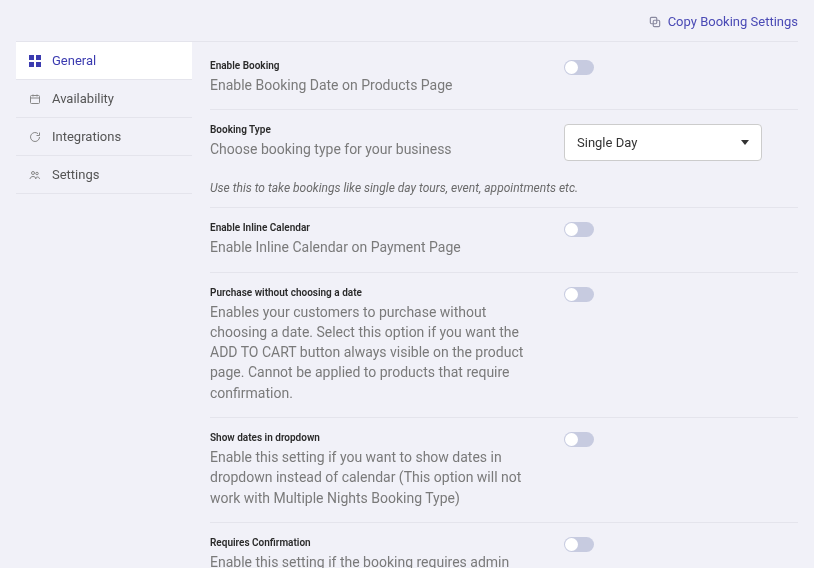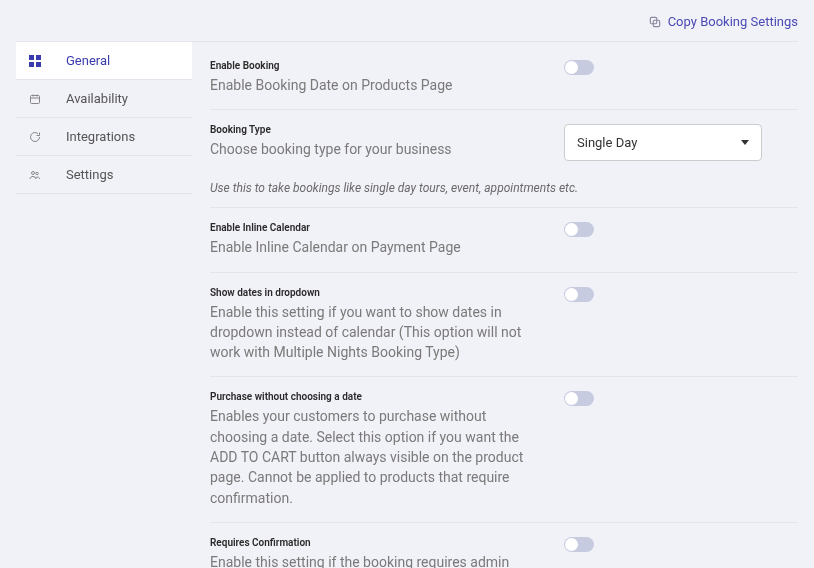"General" .sidebar-item { gap: 24px -> 10px }
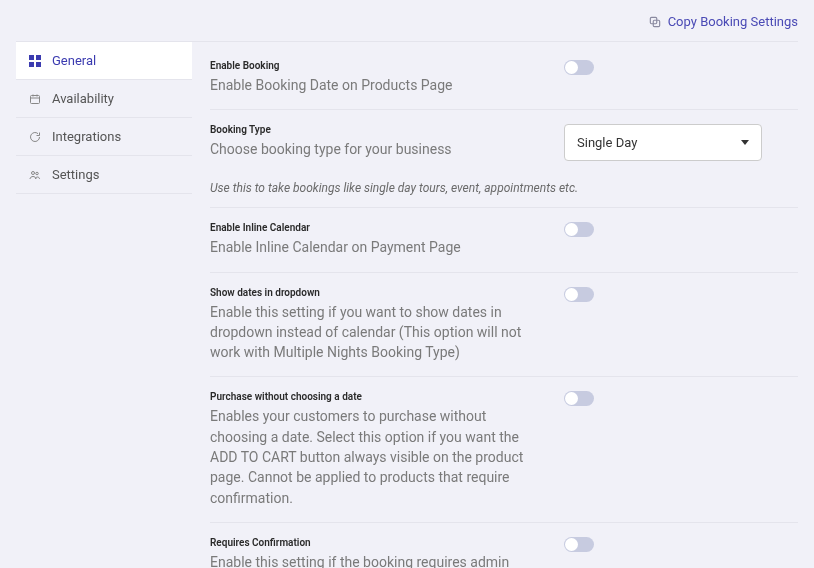"Show dates in dropdown" div.setting-row { order: before "Purchase without choosing a date" -> after "Purchase without choosing a date" }
